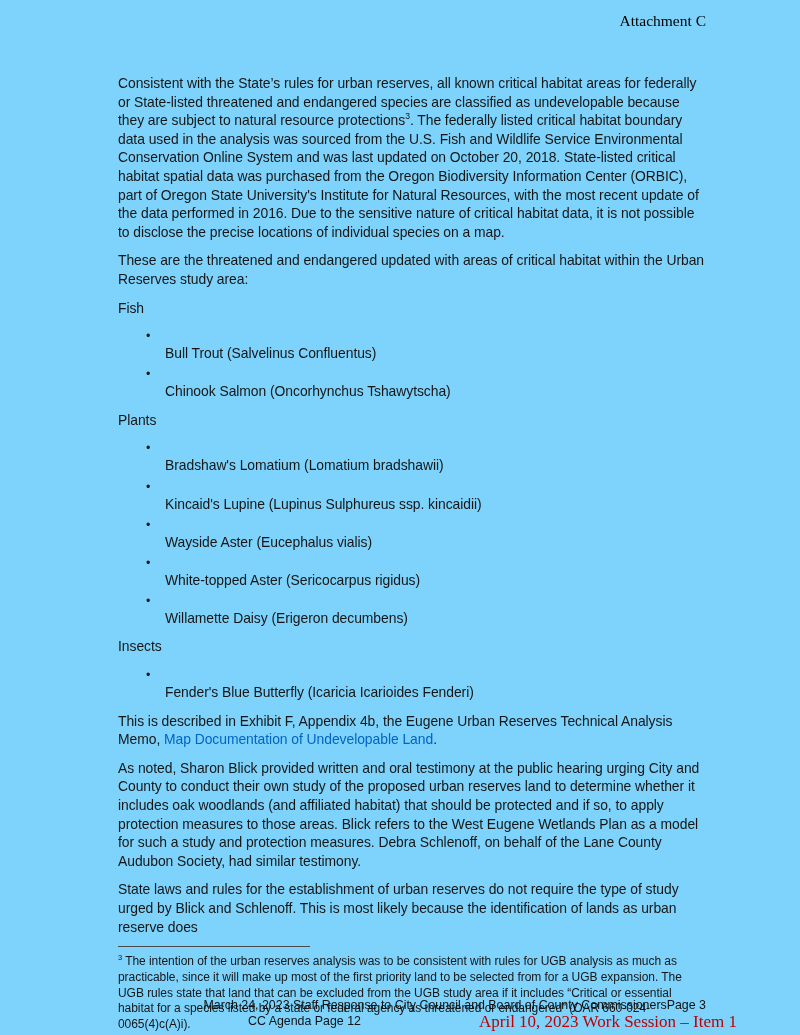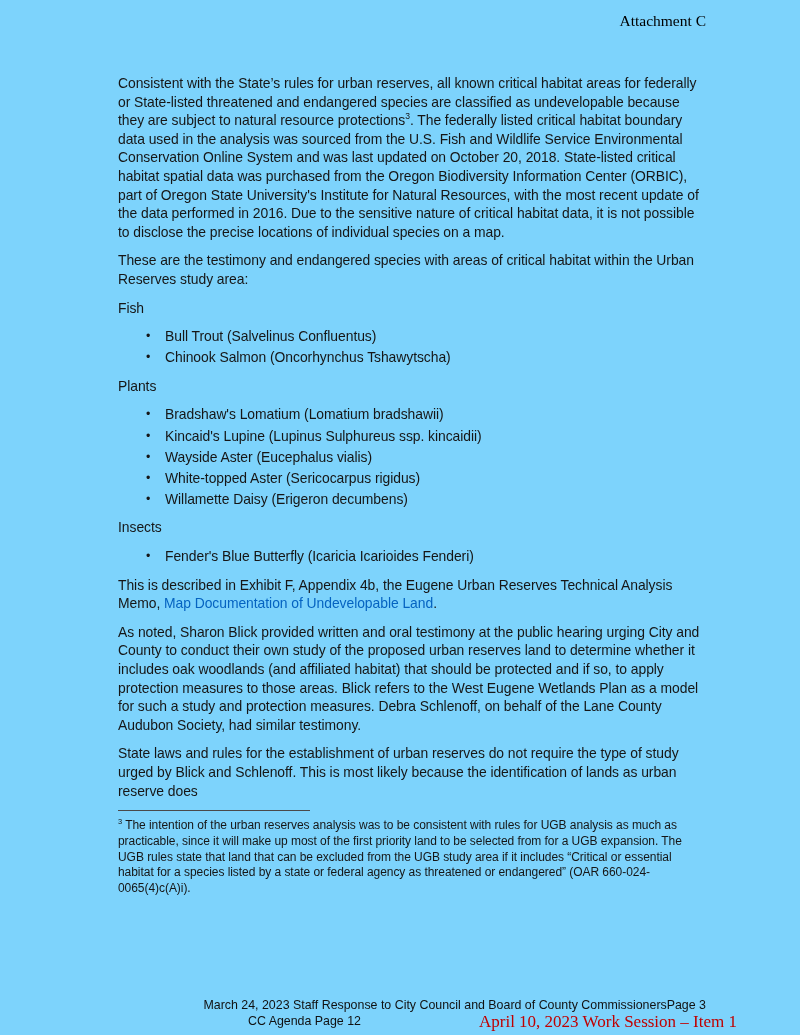"These are the testimony and" p { text: testimony and endangered species -> threatened and endangered updated }
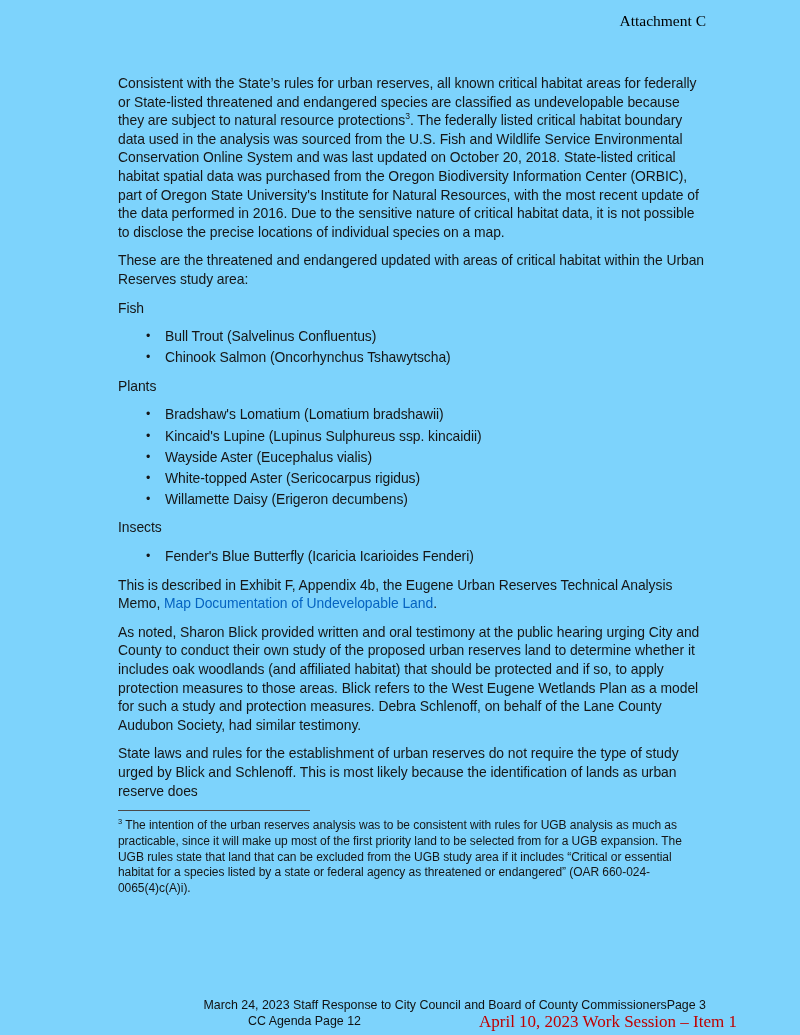"Bull Trout (Salvelinus Confluentus)" .li-text { margin-top: none -> 17px }
